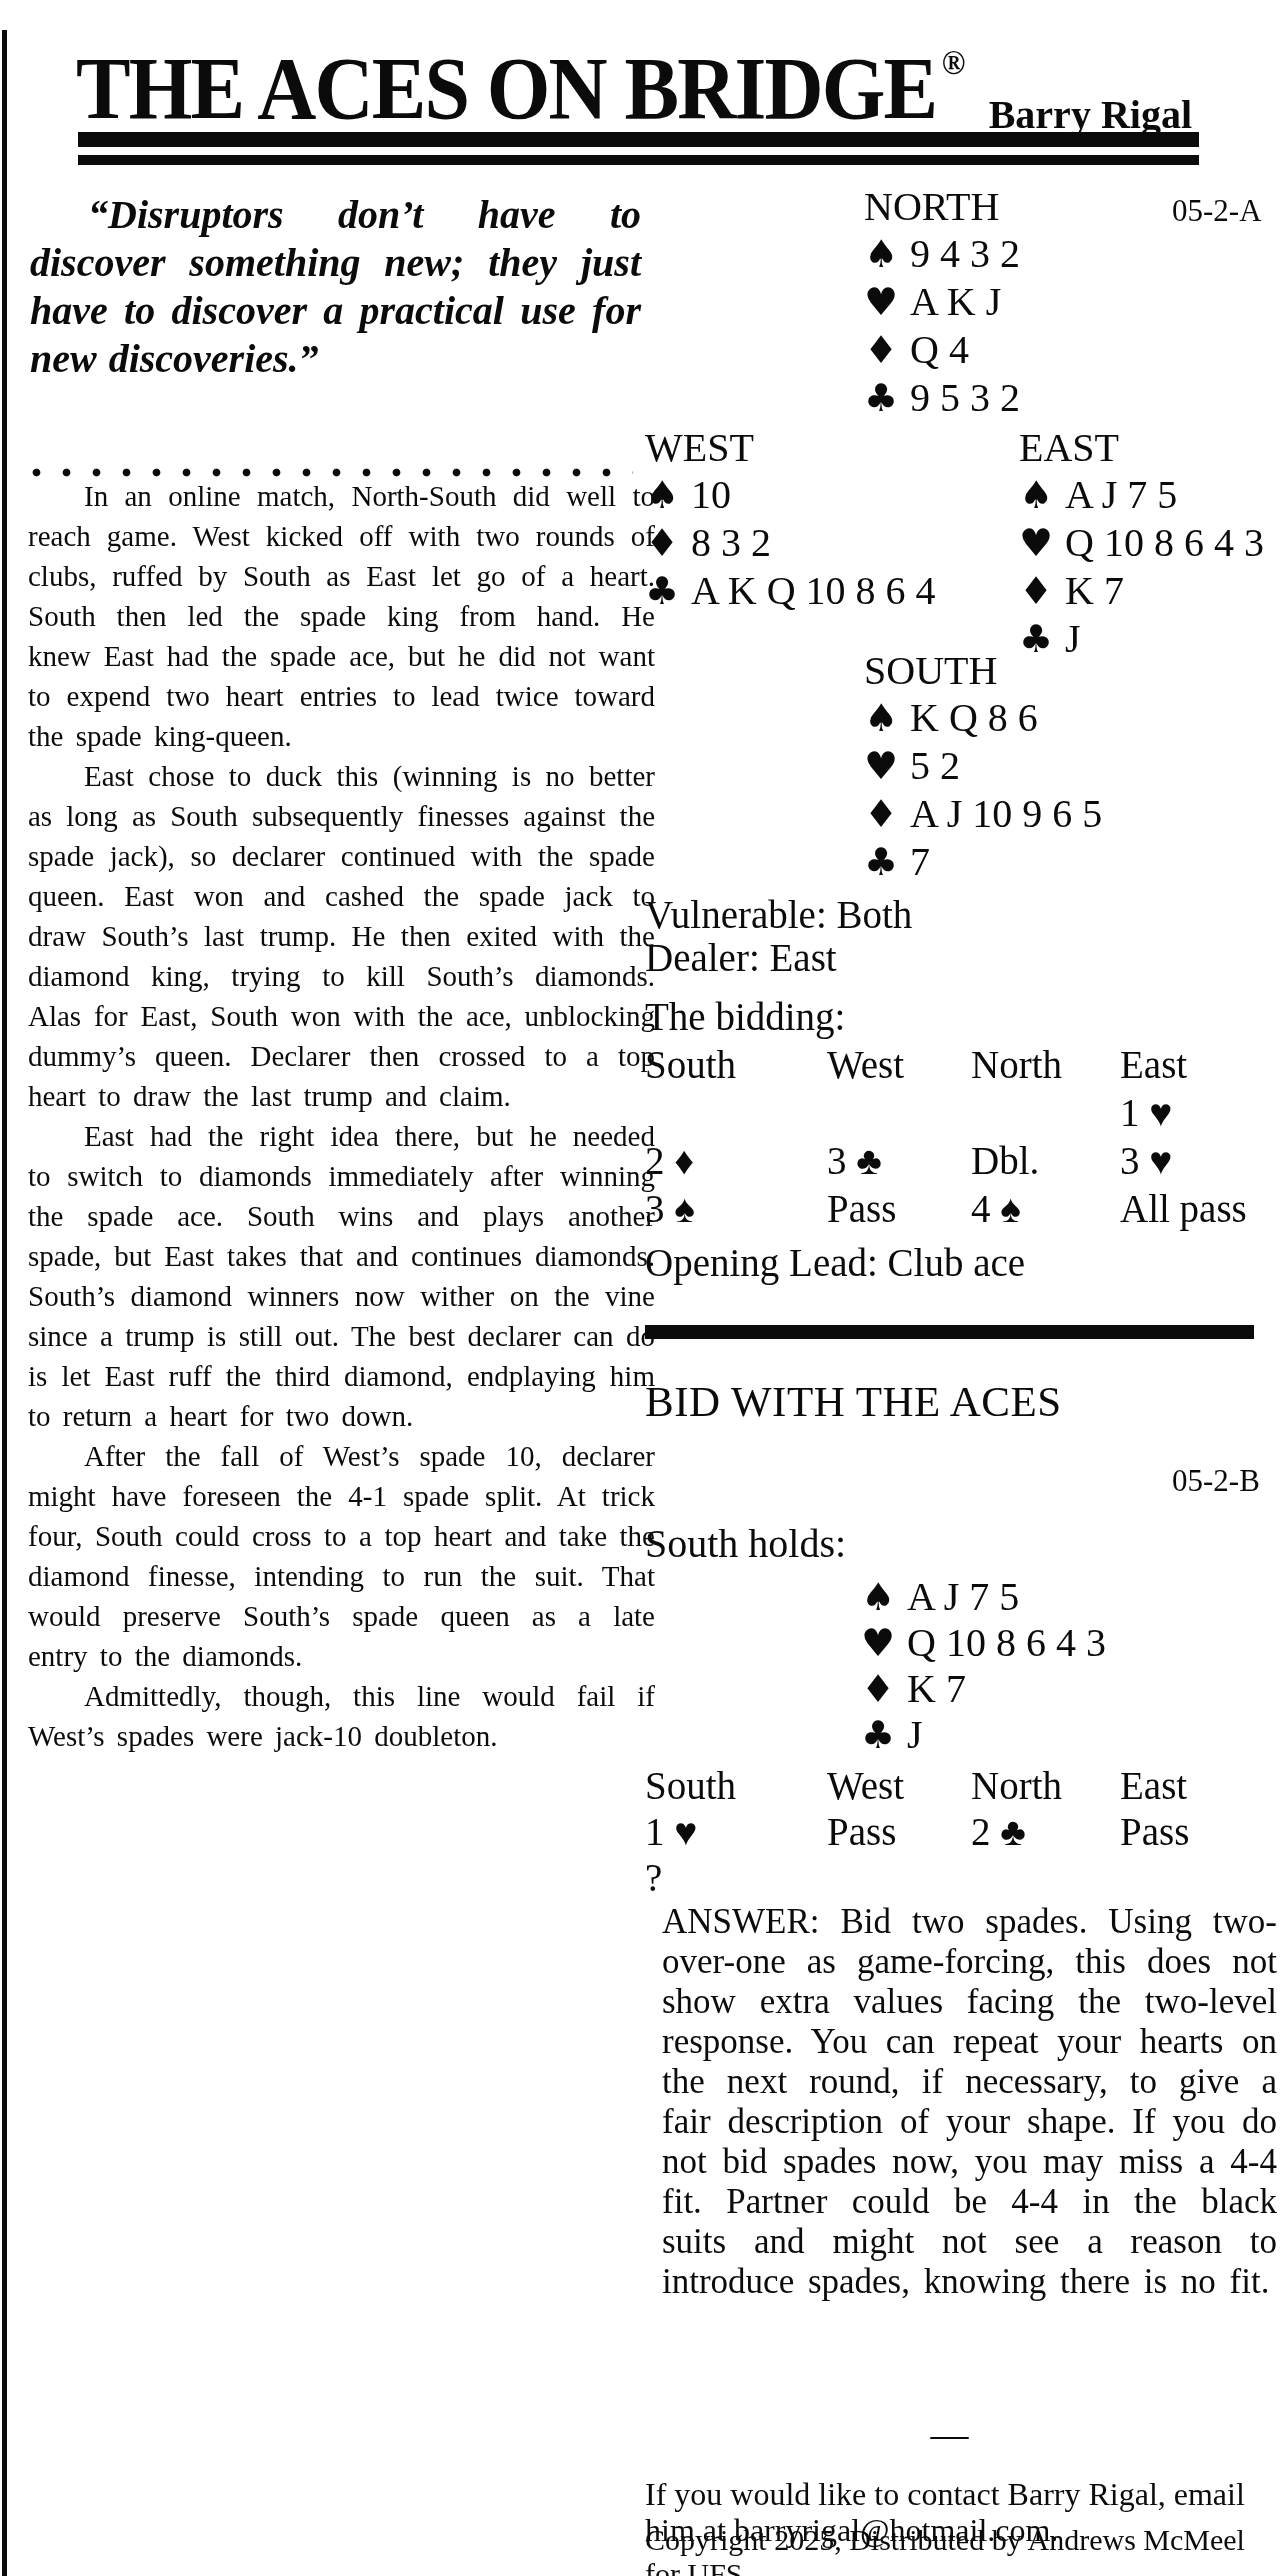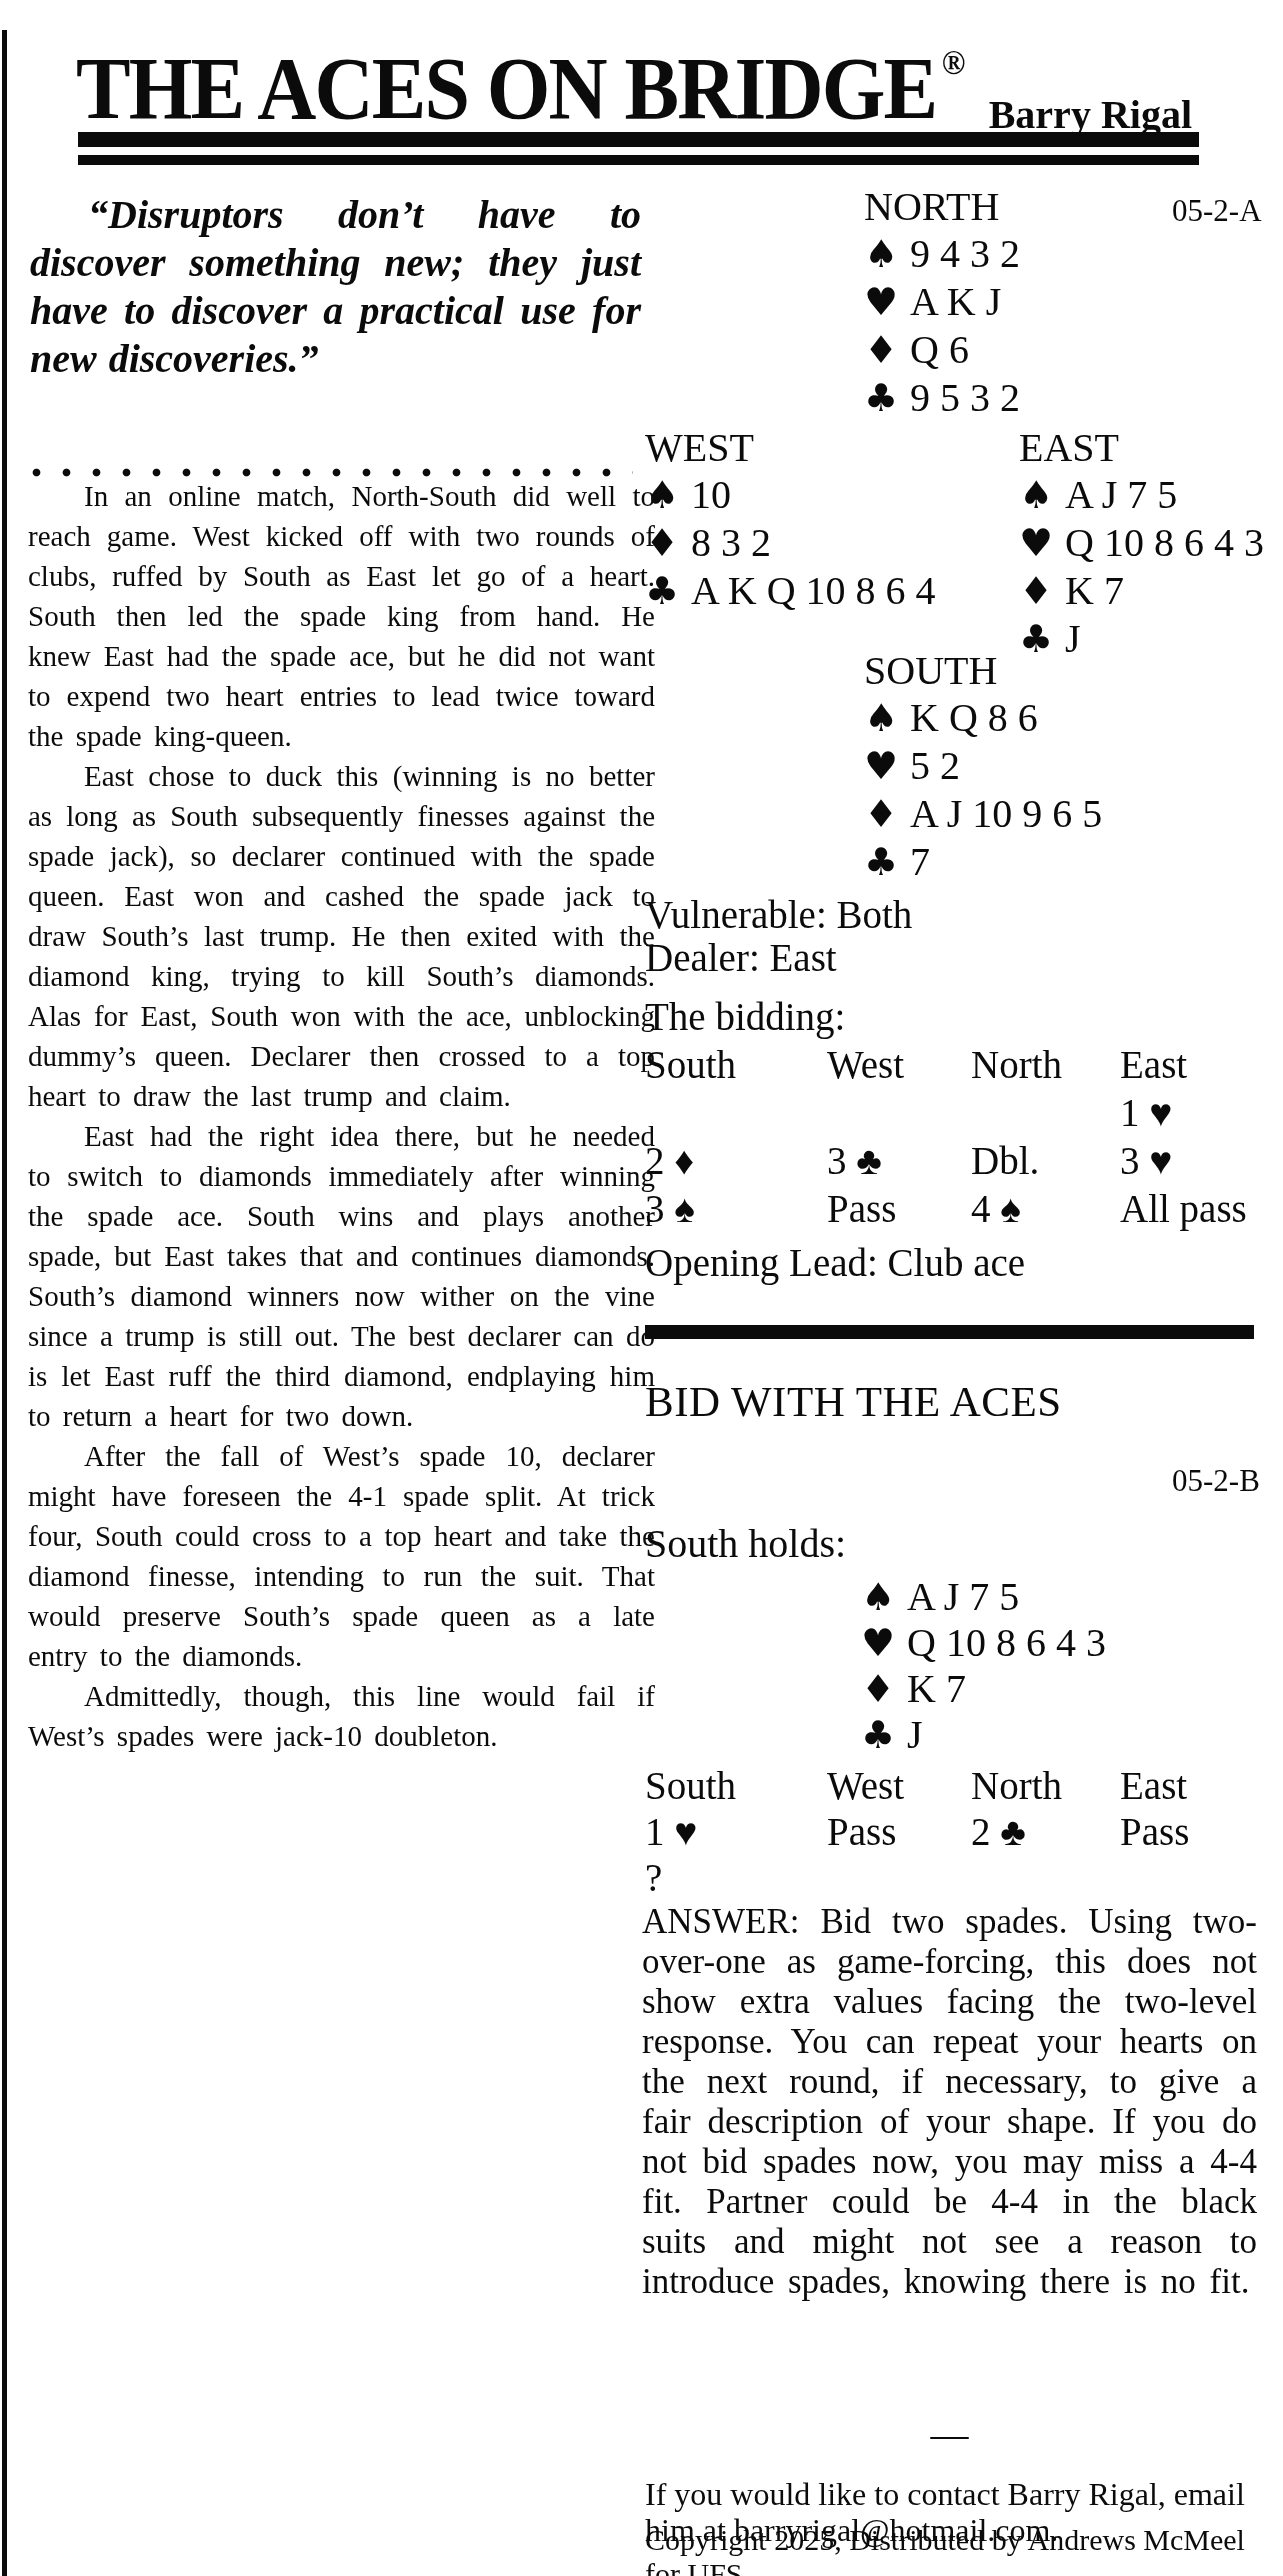"Q 6" span { text: 6 -> 4 }
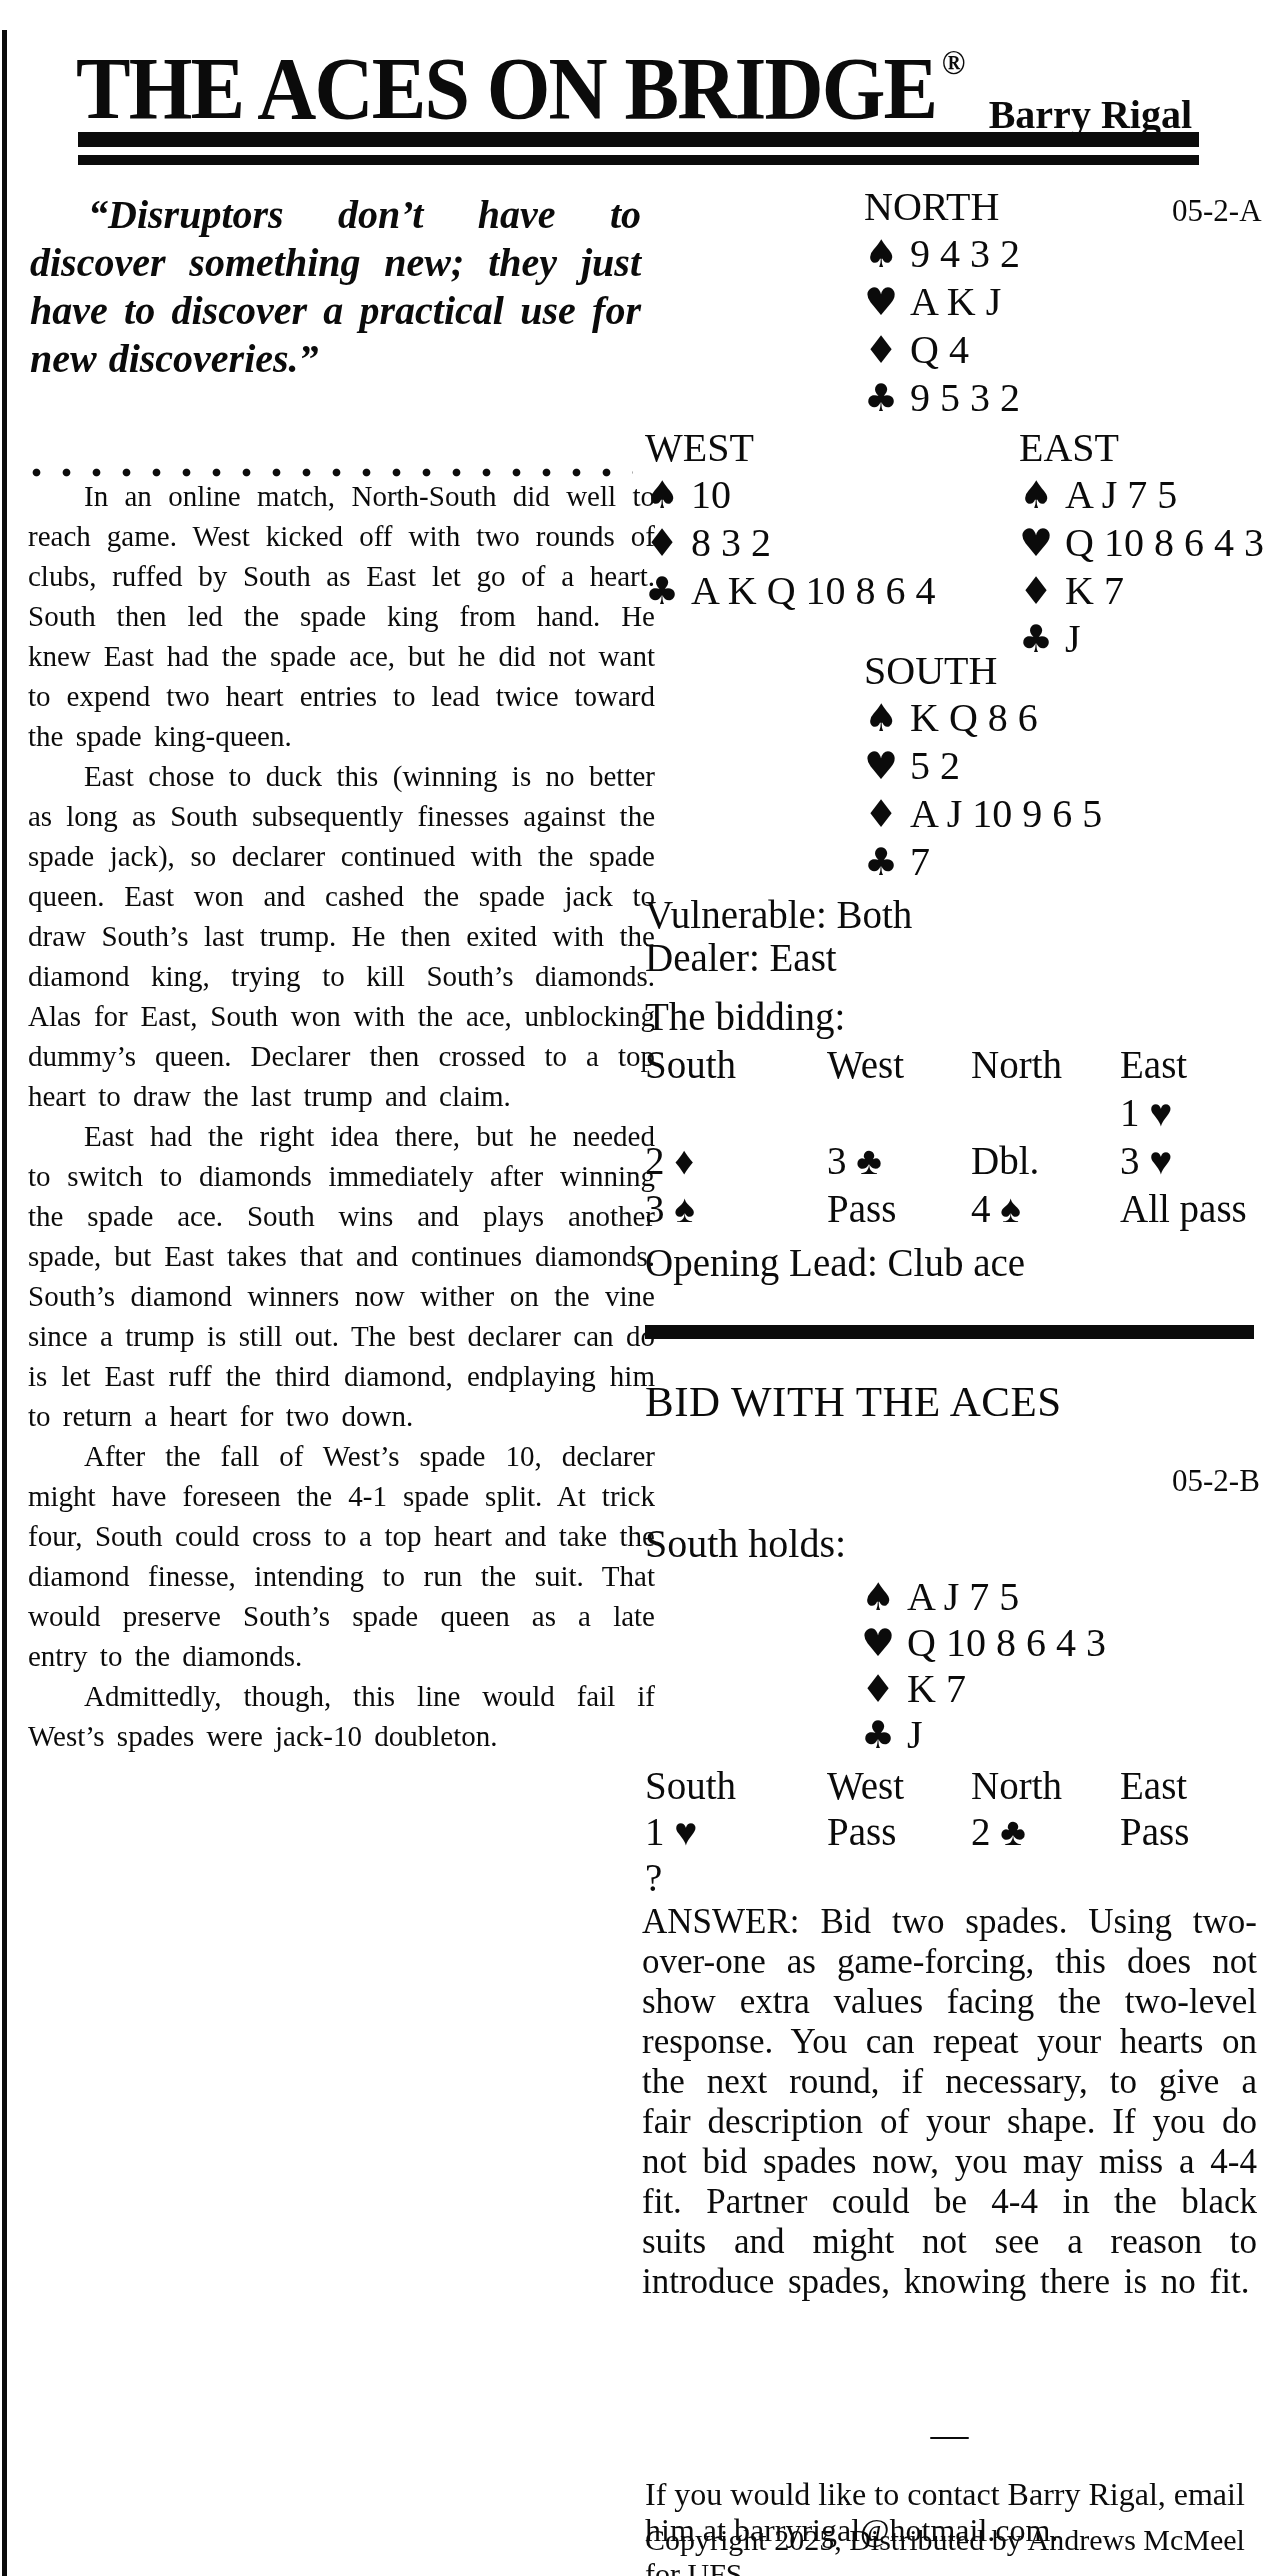"ANSWER: Bid two spades. Using" #answer { left: 642px -> 662px }
